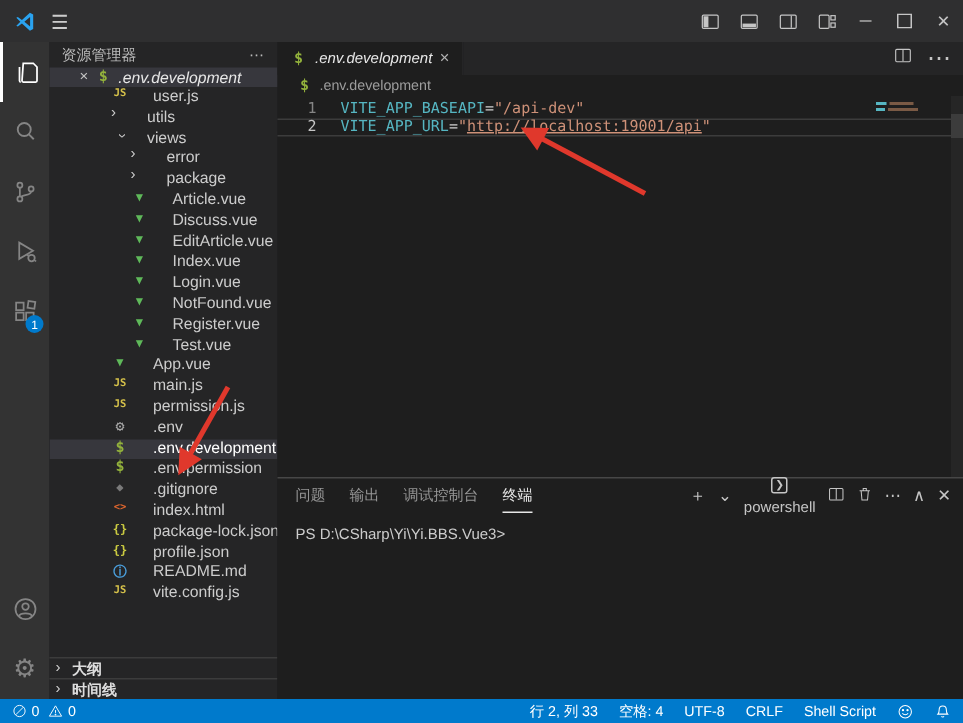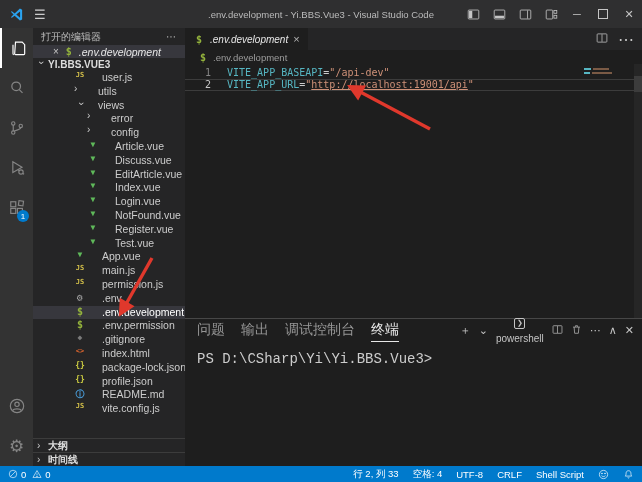".env.development - Yi.BBS.Vue3 - Visual" div.tb-title { html: <div>.env.development - Yi.BBS.Vue3 - Visual Studio Code</div> -> none }
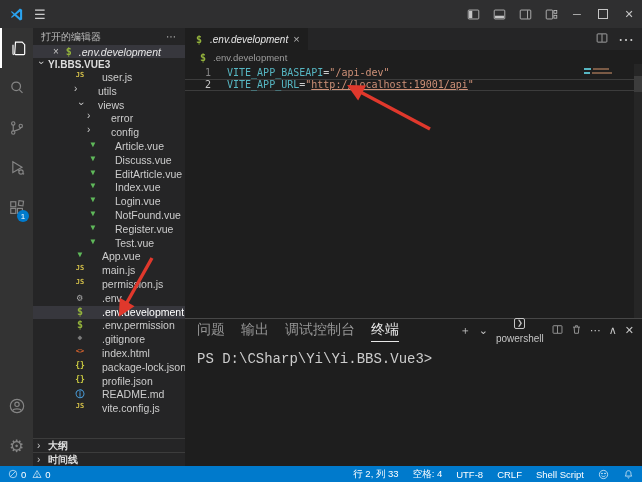"打开的编辑器" span { text: 打开的编辑 -> 资源管理 }
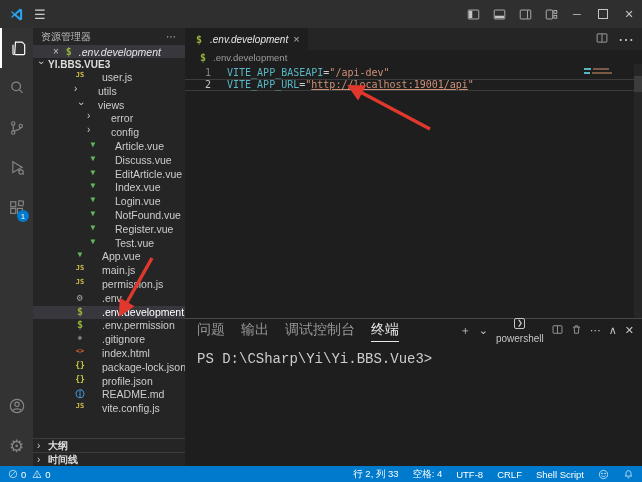"YI.BBS.VUE3" div.sb-section { html: <div> <span>›</span> <span>YI.BBS.VUE3</span> </div> -> none }
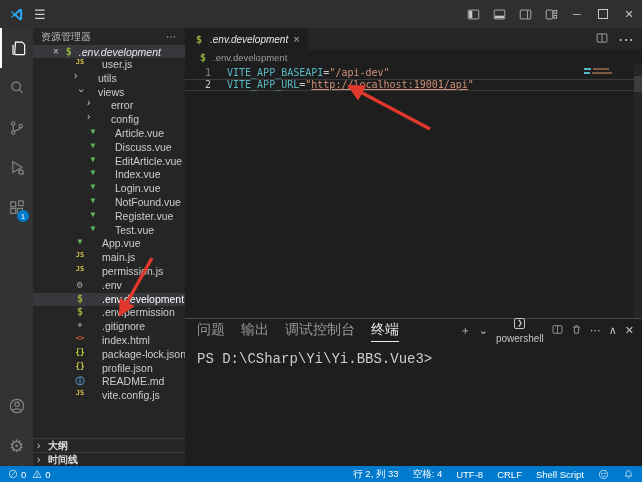"config" span { text: config -> package }
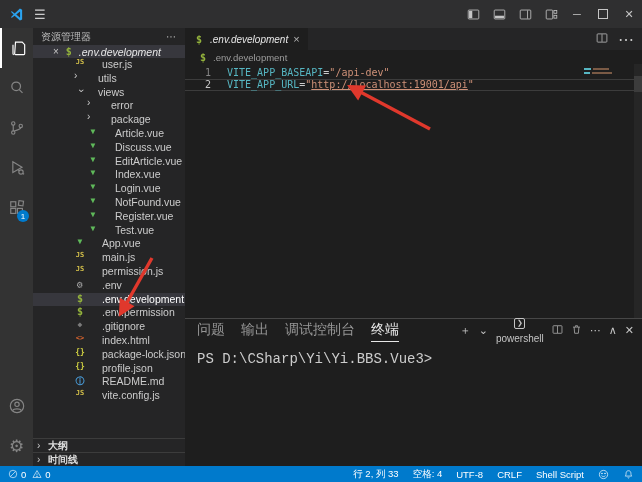"问题" .ptab { font-size: 14px -> 10px }
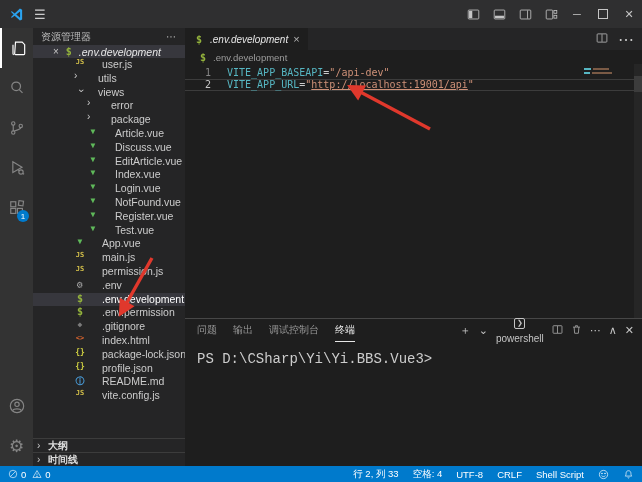"PS D:\CSharp\Yi\Yi.BBS.Vue3>" .term { font-family: Liberation Mono, monospace -> Liberation Sans, sans-serif; font-size: 14px -> 10px }
